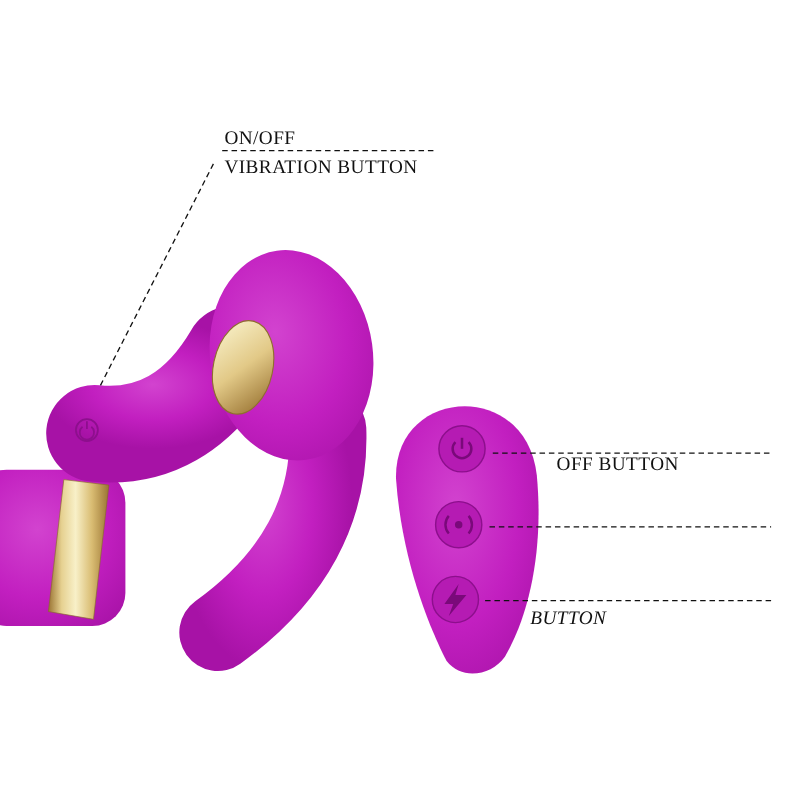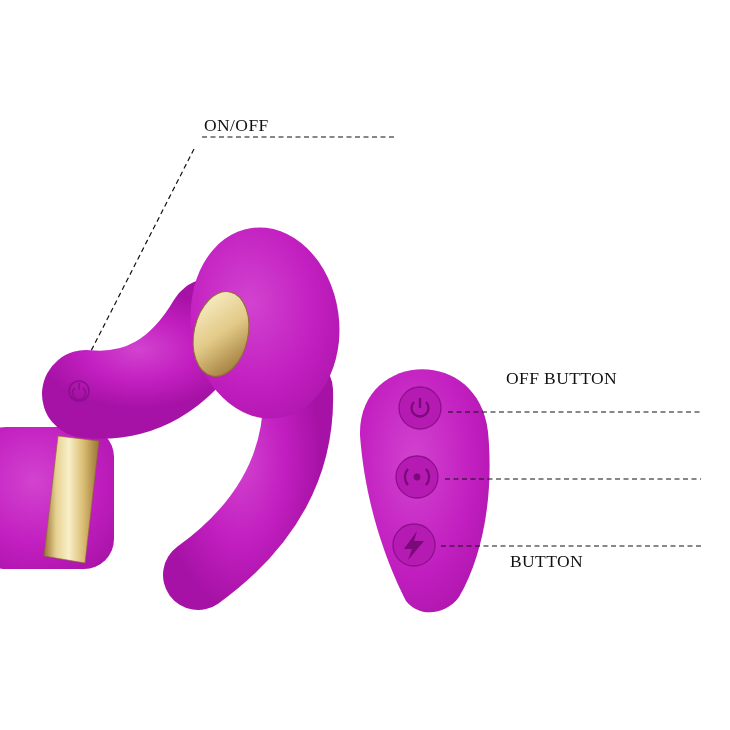"VIBRATION BUTTON" div.label { html: none -> <div>VIBRATION BUTTON</div> }
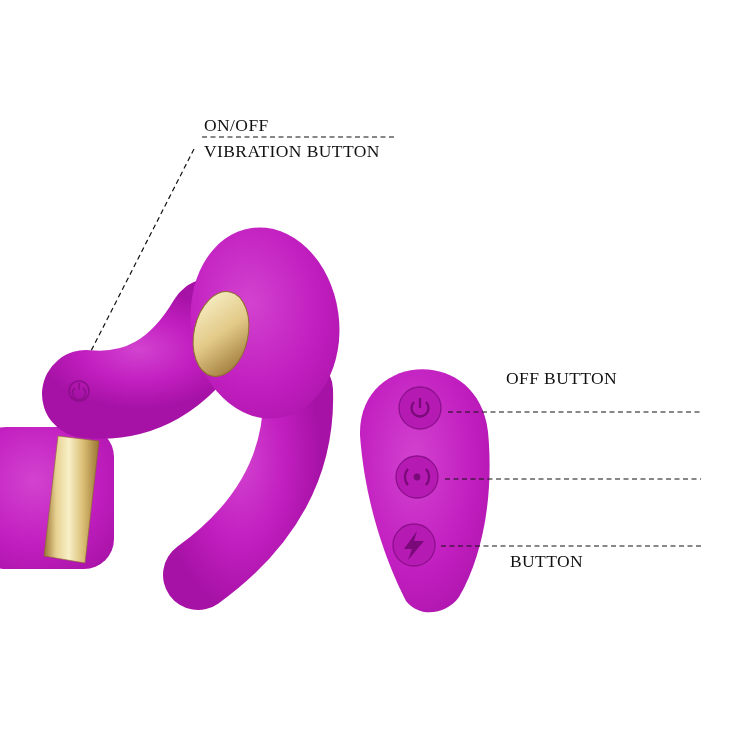"OFF BUTTON" .lbl-off { top: 368px -> 411px }
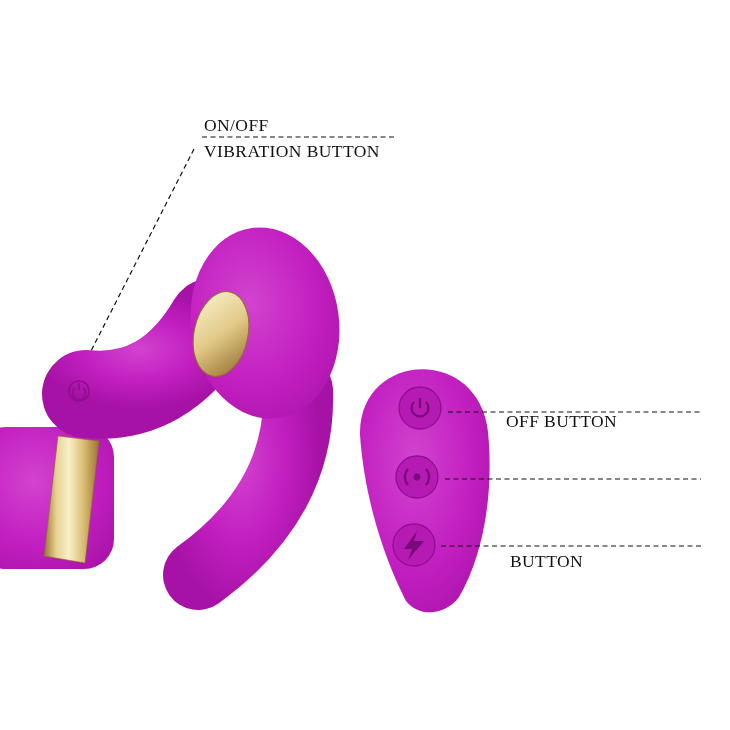"BUTTON" .lbl-ebutton { font-style: none -> italic; left: 510px -> 482px }
